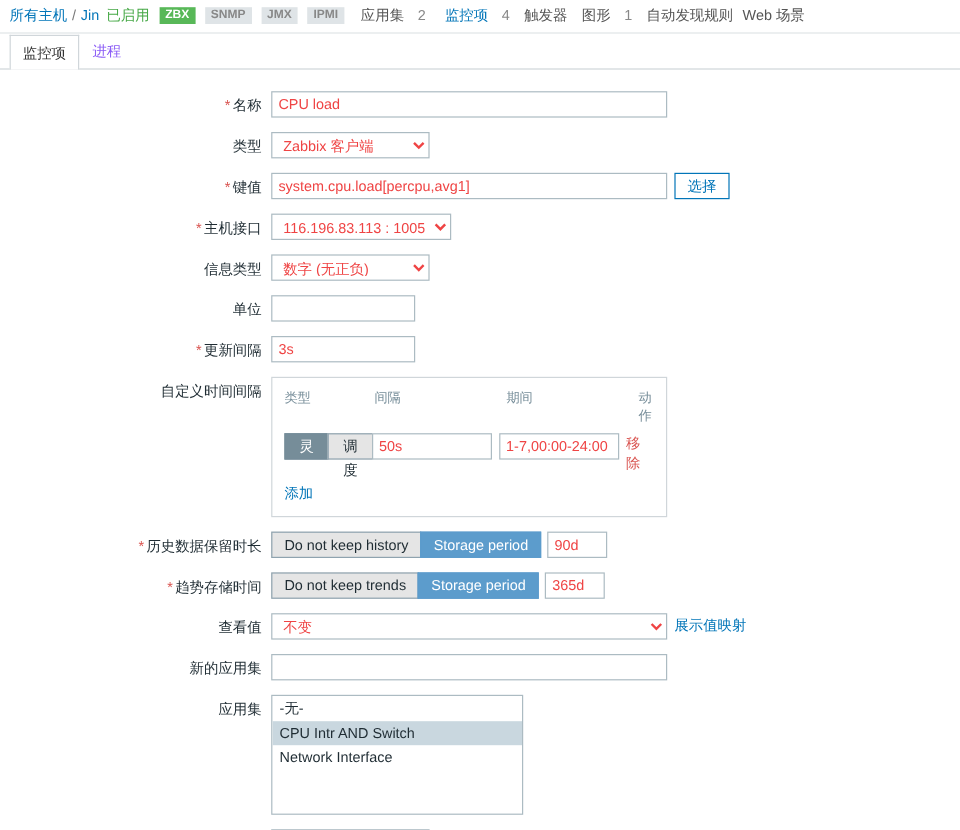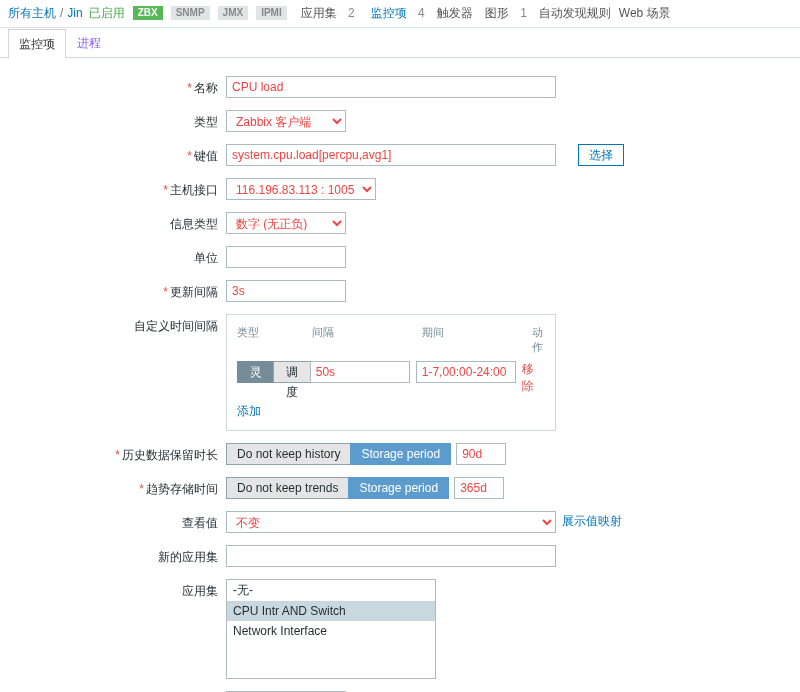"Zabbix 客户端" .sel100 { width: 120px -> 132px }
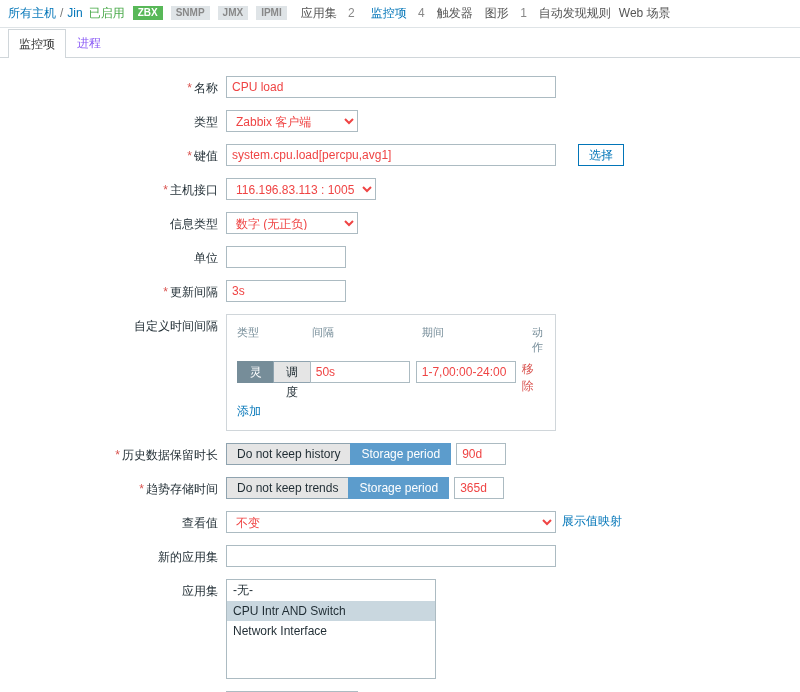"system.cpu.load[percpu,avg1]" div.fld { gap: 22px -> 6px }
